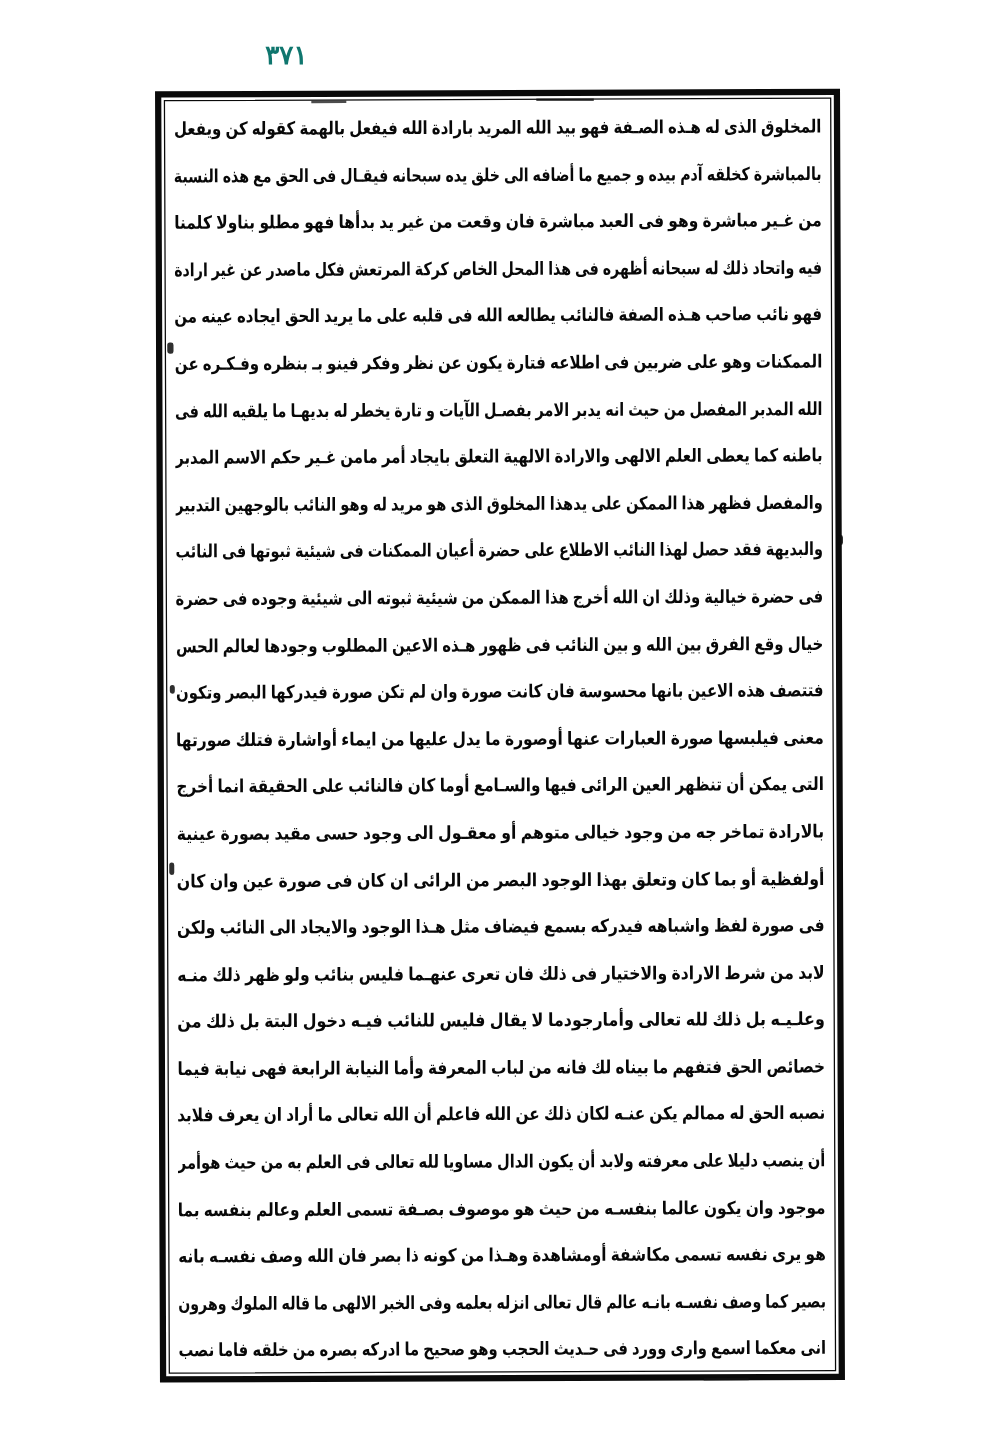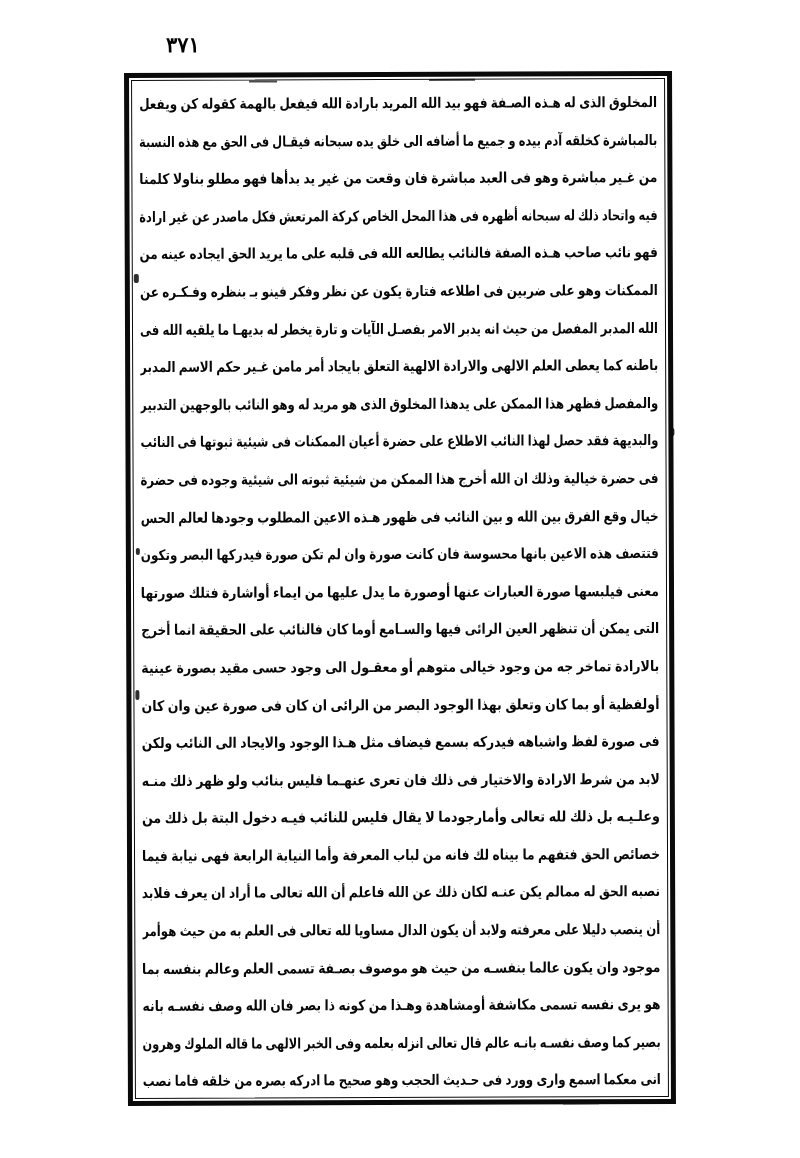"٣٧١" .folio-number { color: #000000 -> #0f766e; font-family: Liberation Sans, sans-serif -> Liberation Serif, serif; text-align: left -> right }
